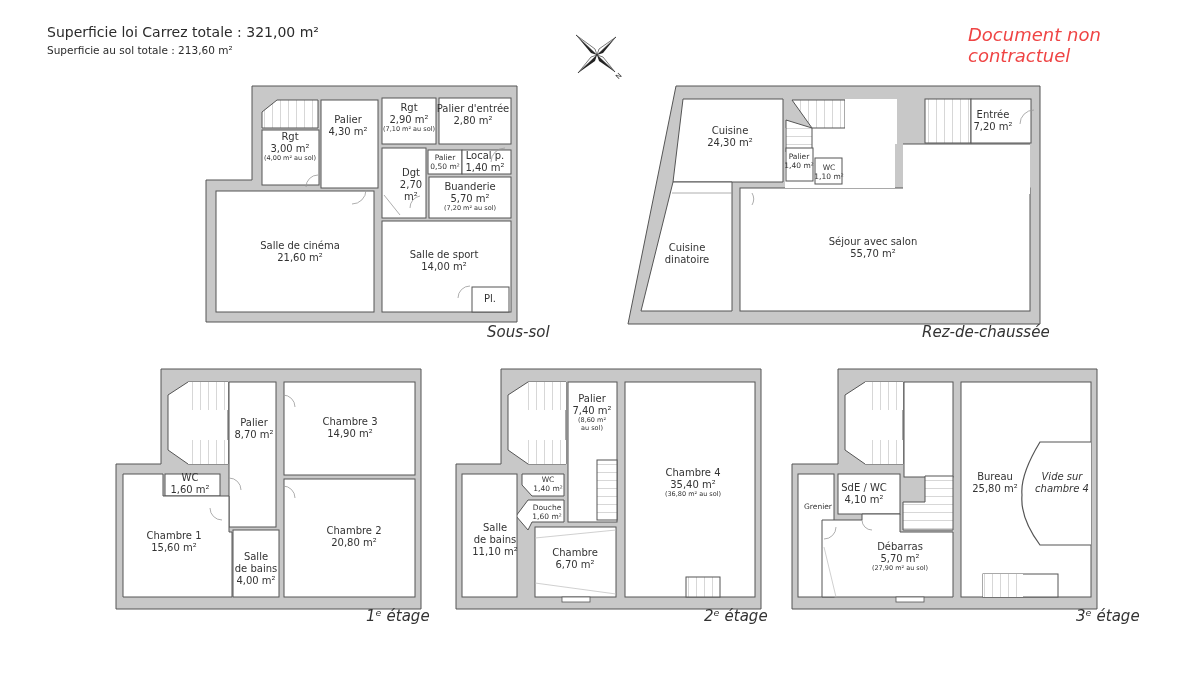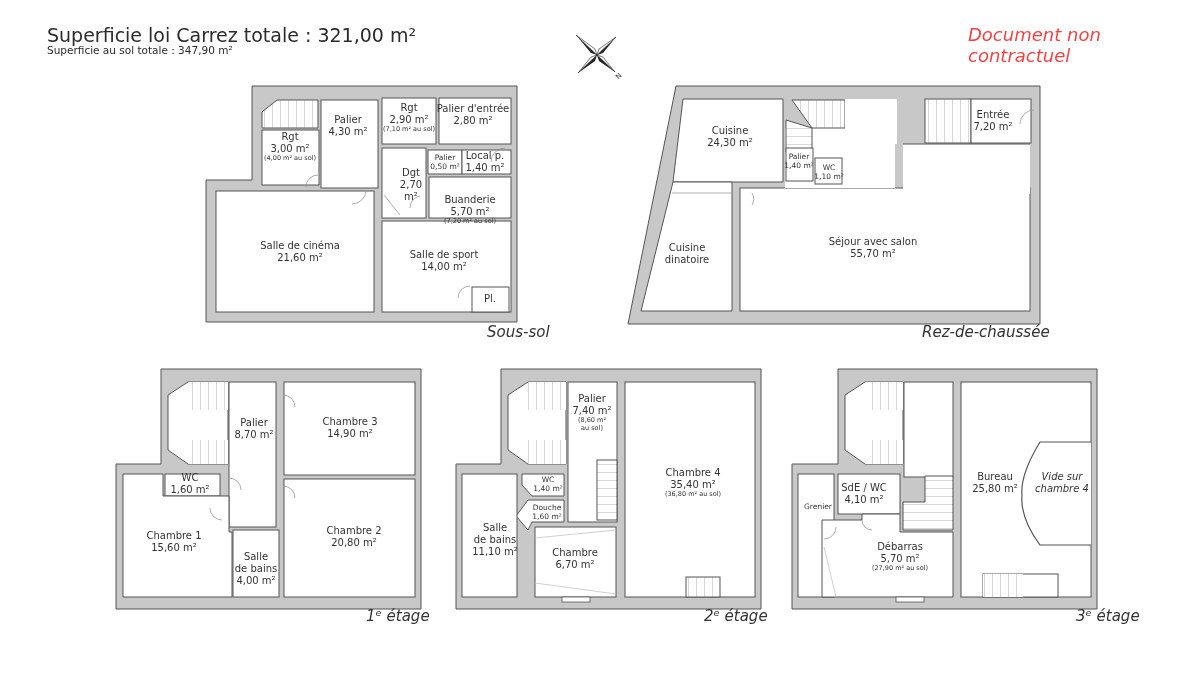"Superficie loi Carrez totale :" .hdr1 { font-size: 19px -> 14px }
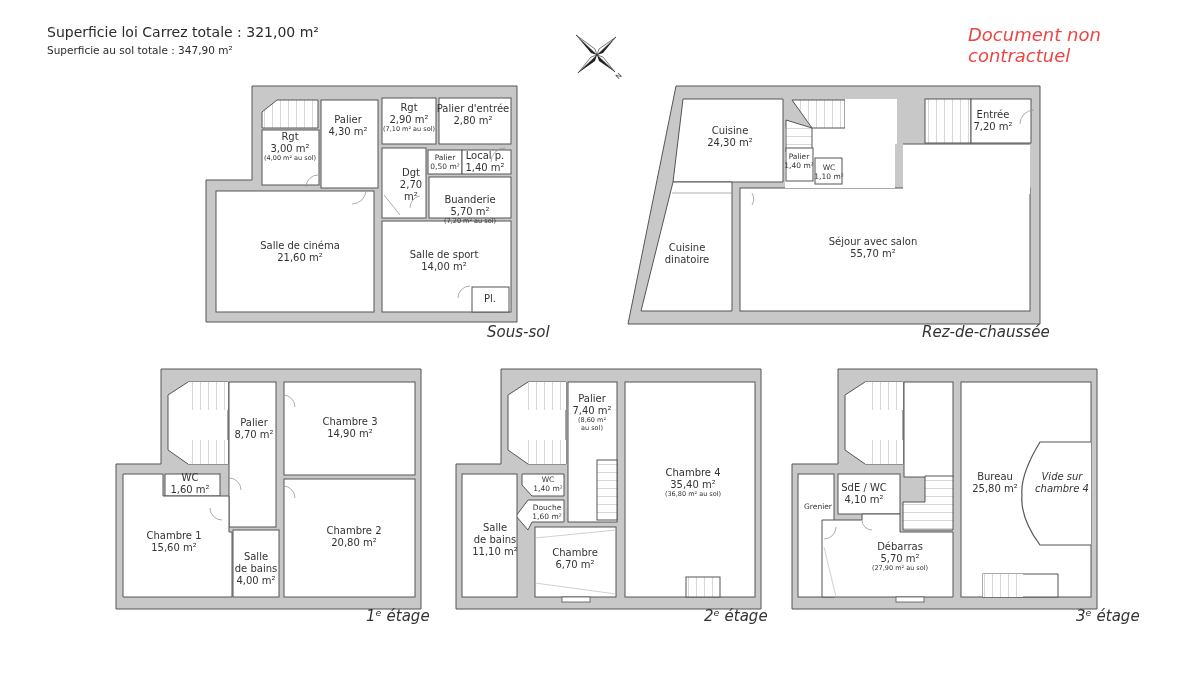"Superficie au sol totale :" div.hdr2 { text: 347,90 -> 213,60 }
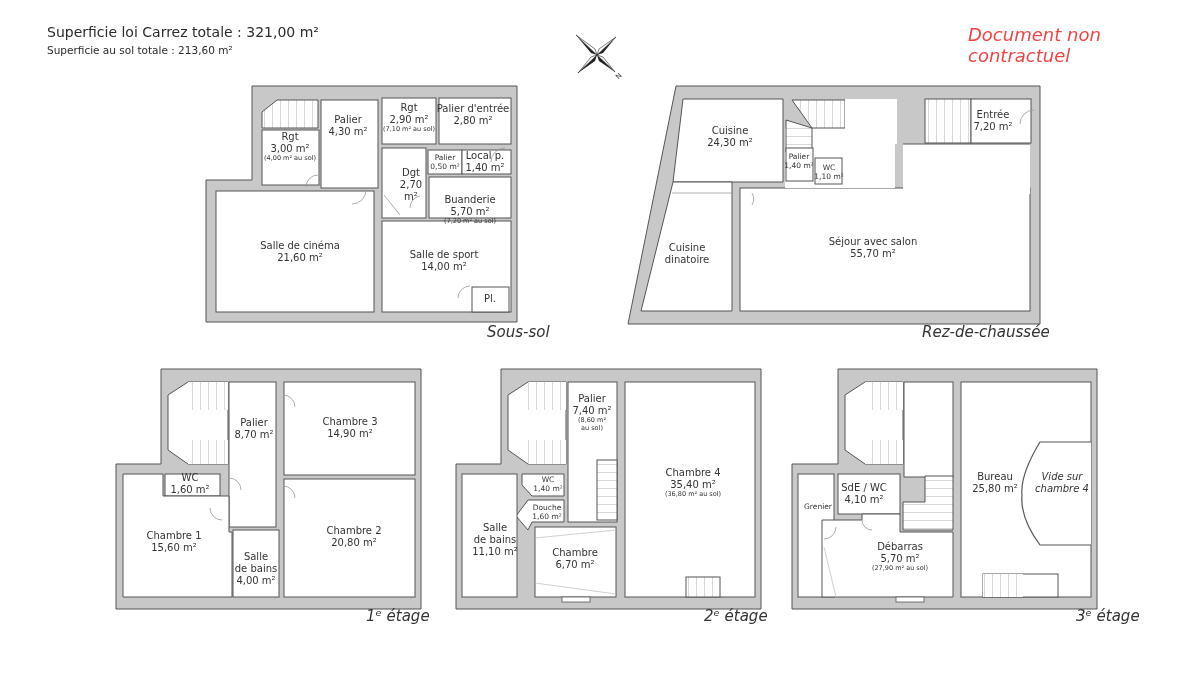"Buanderie" div.lbl { top: 210px -> 197px }
